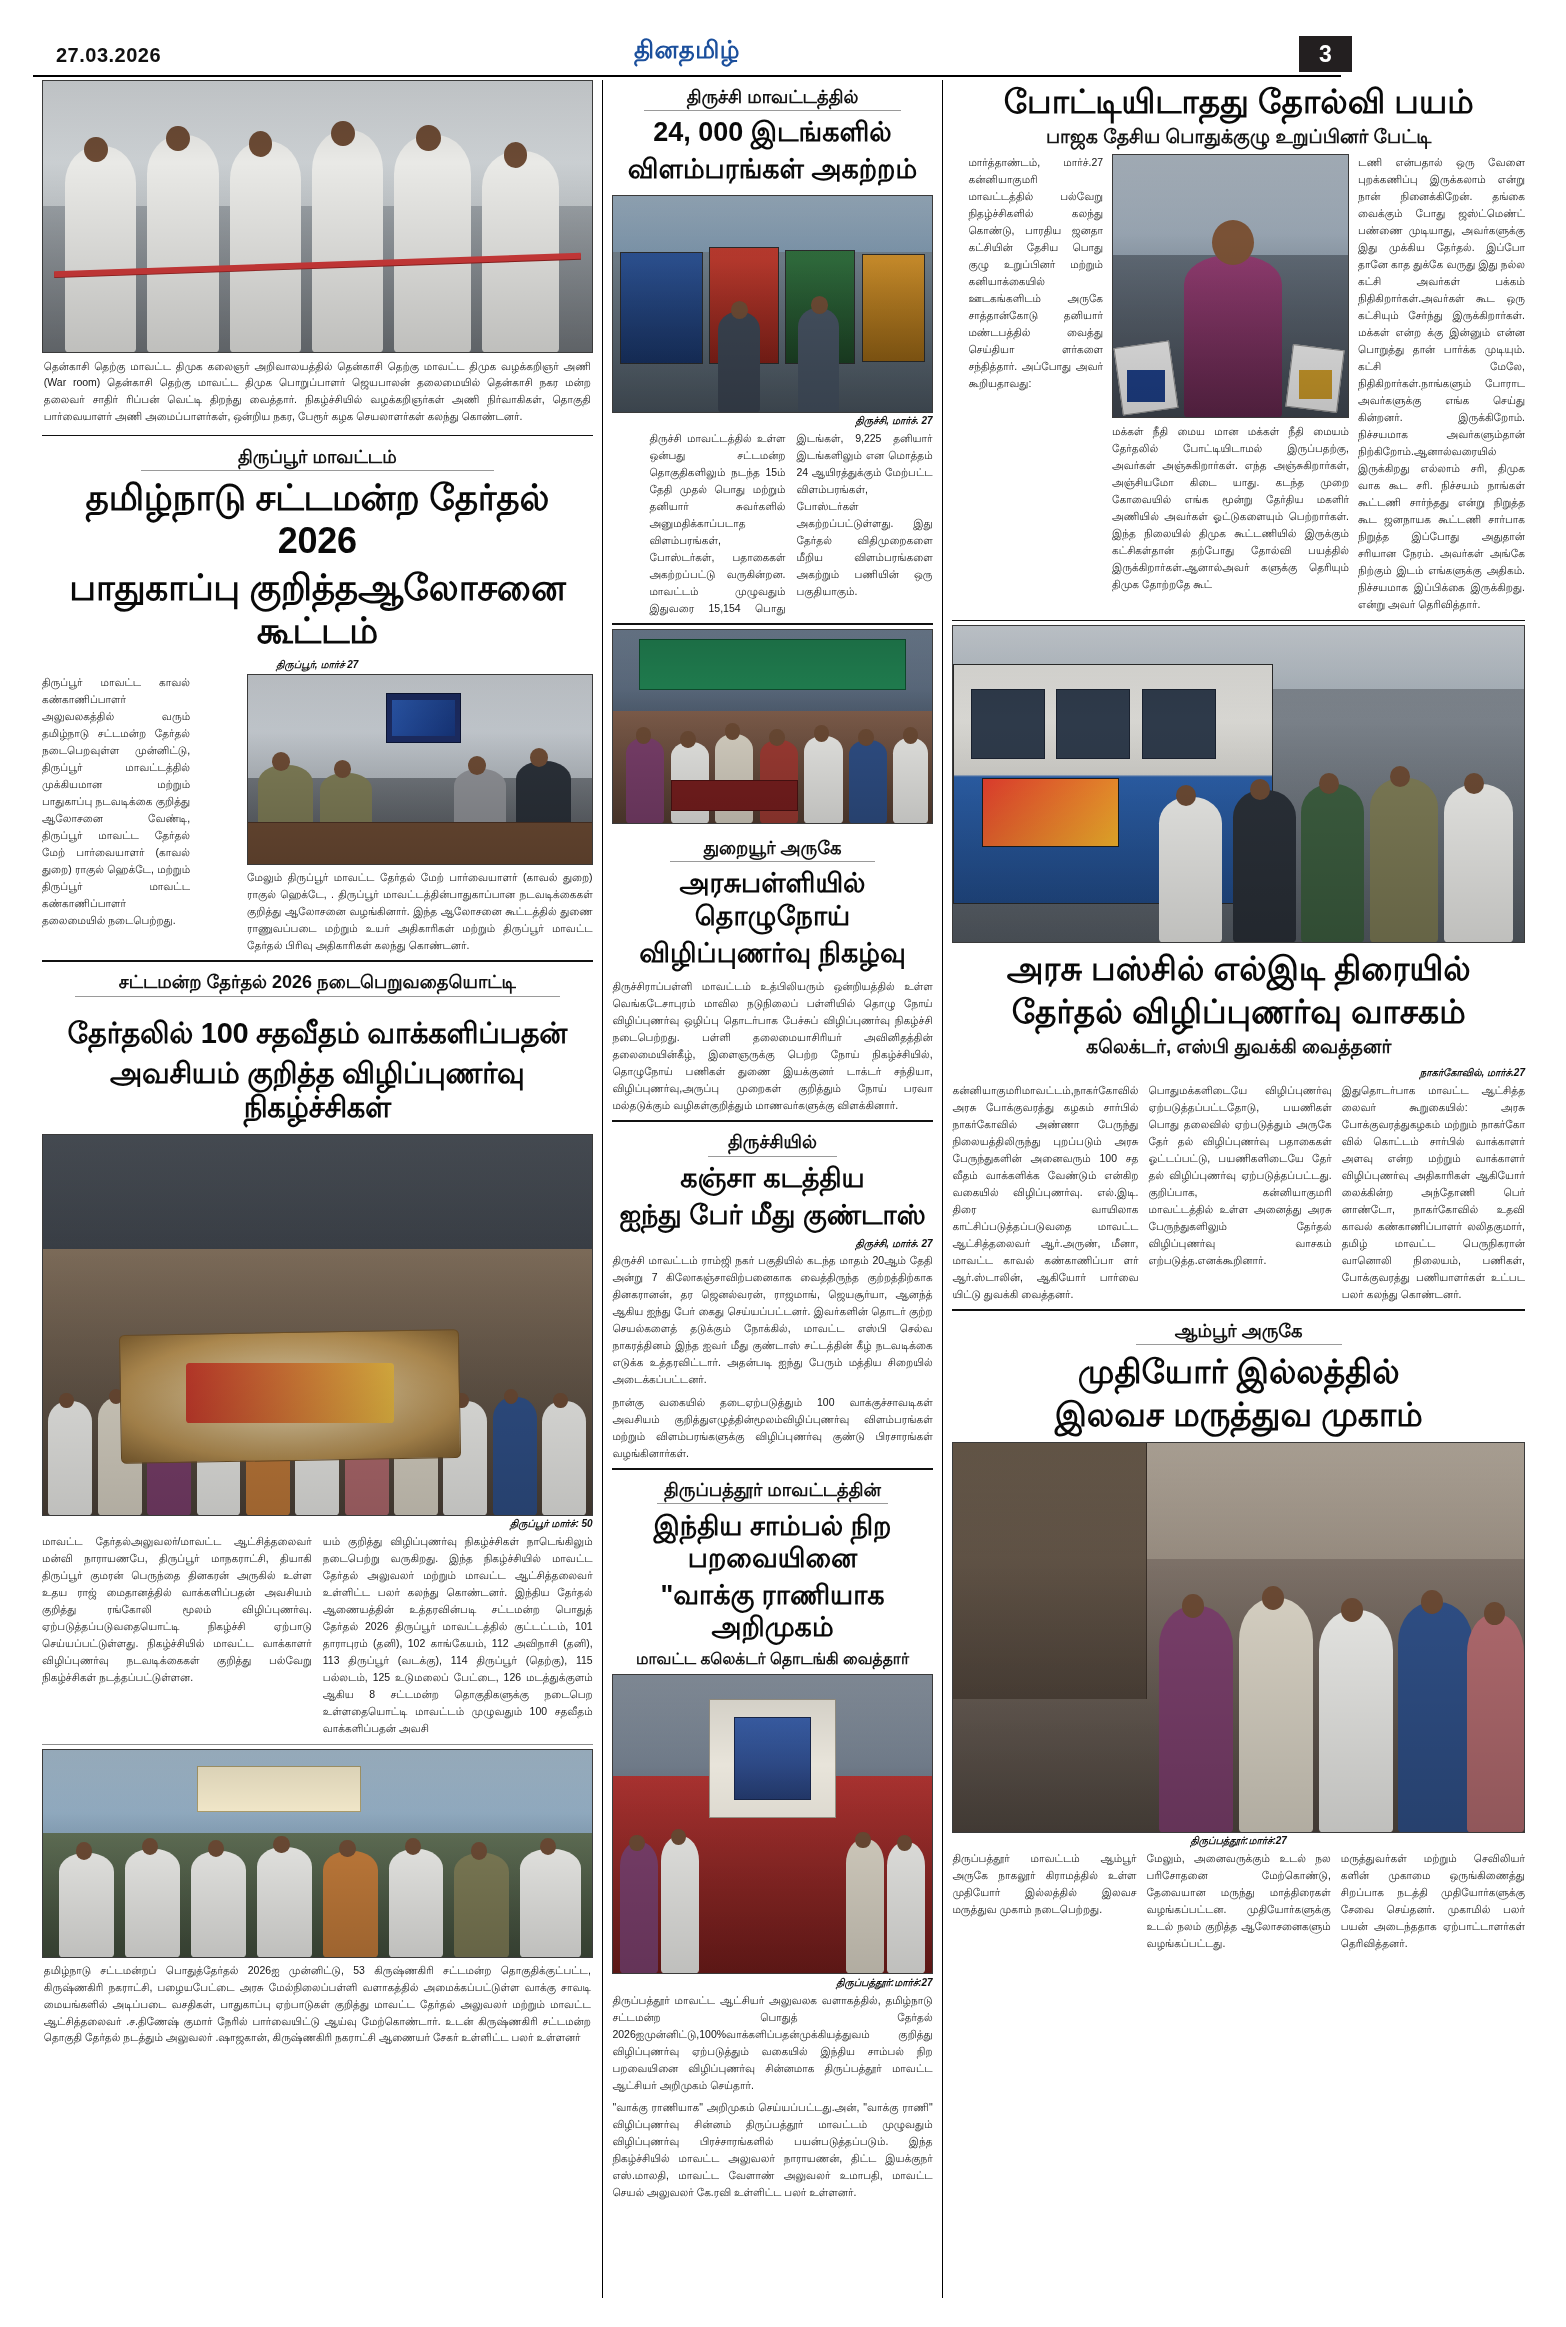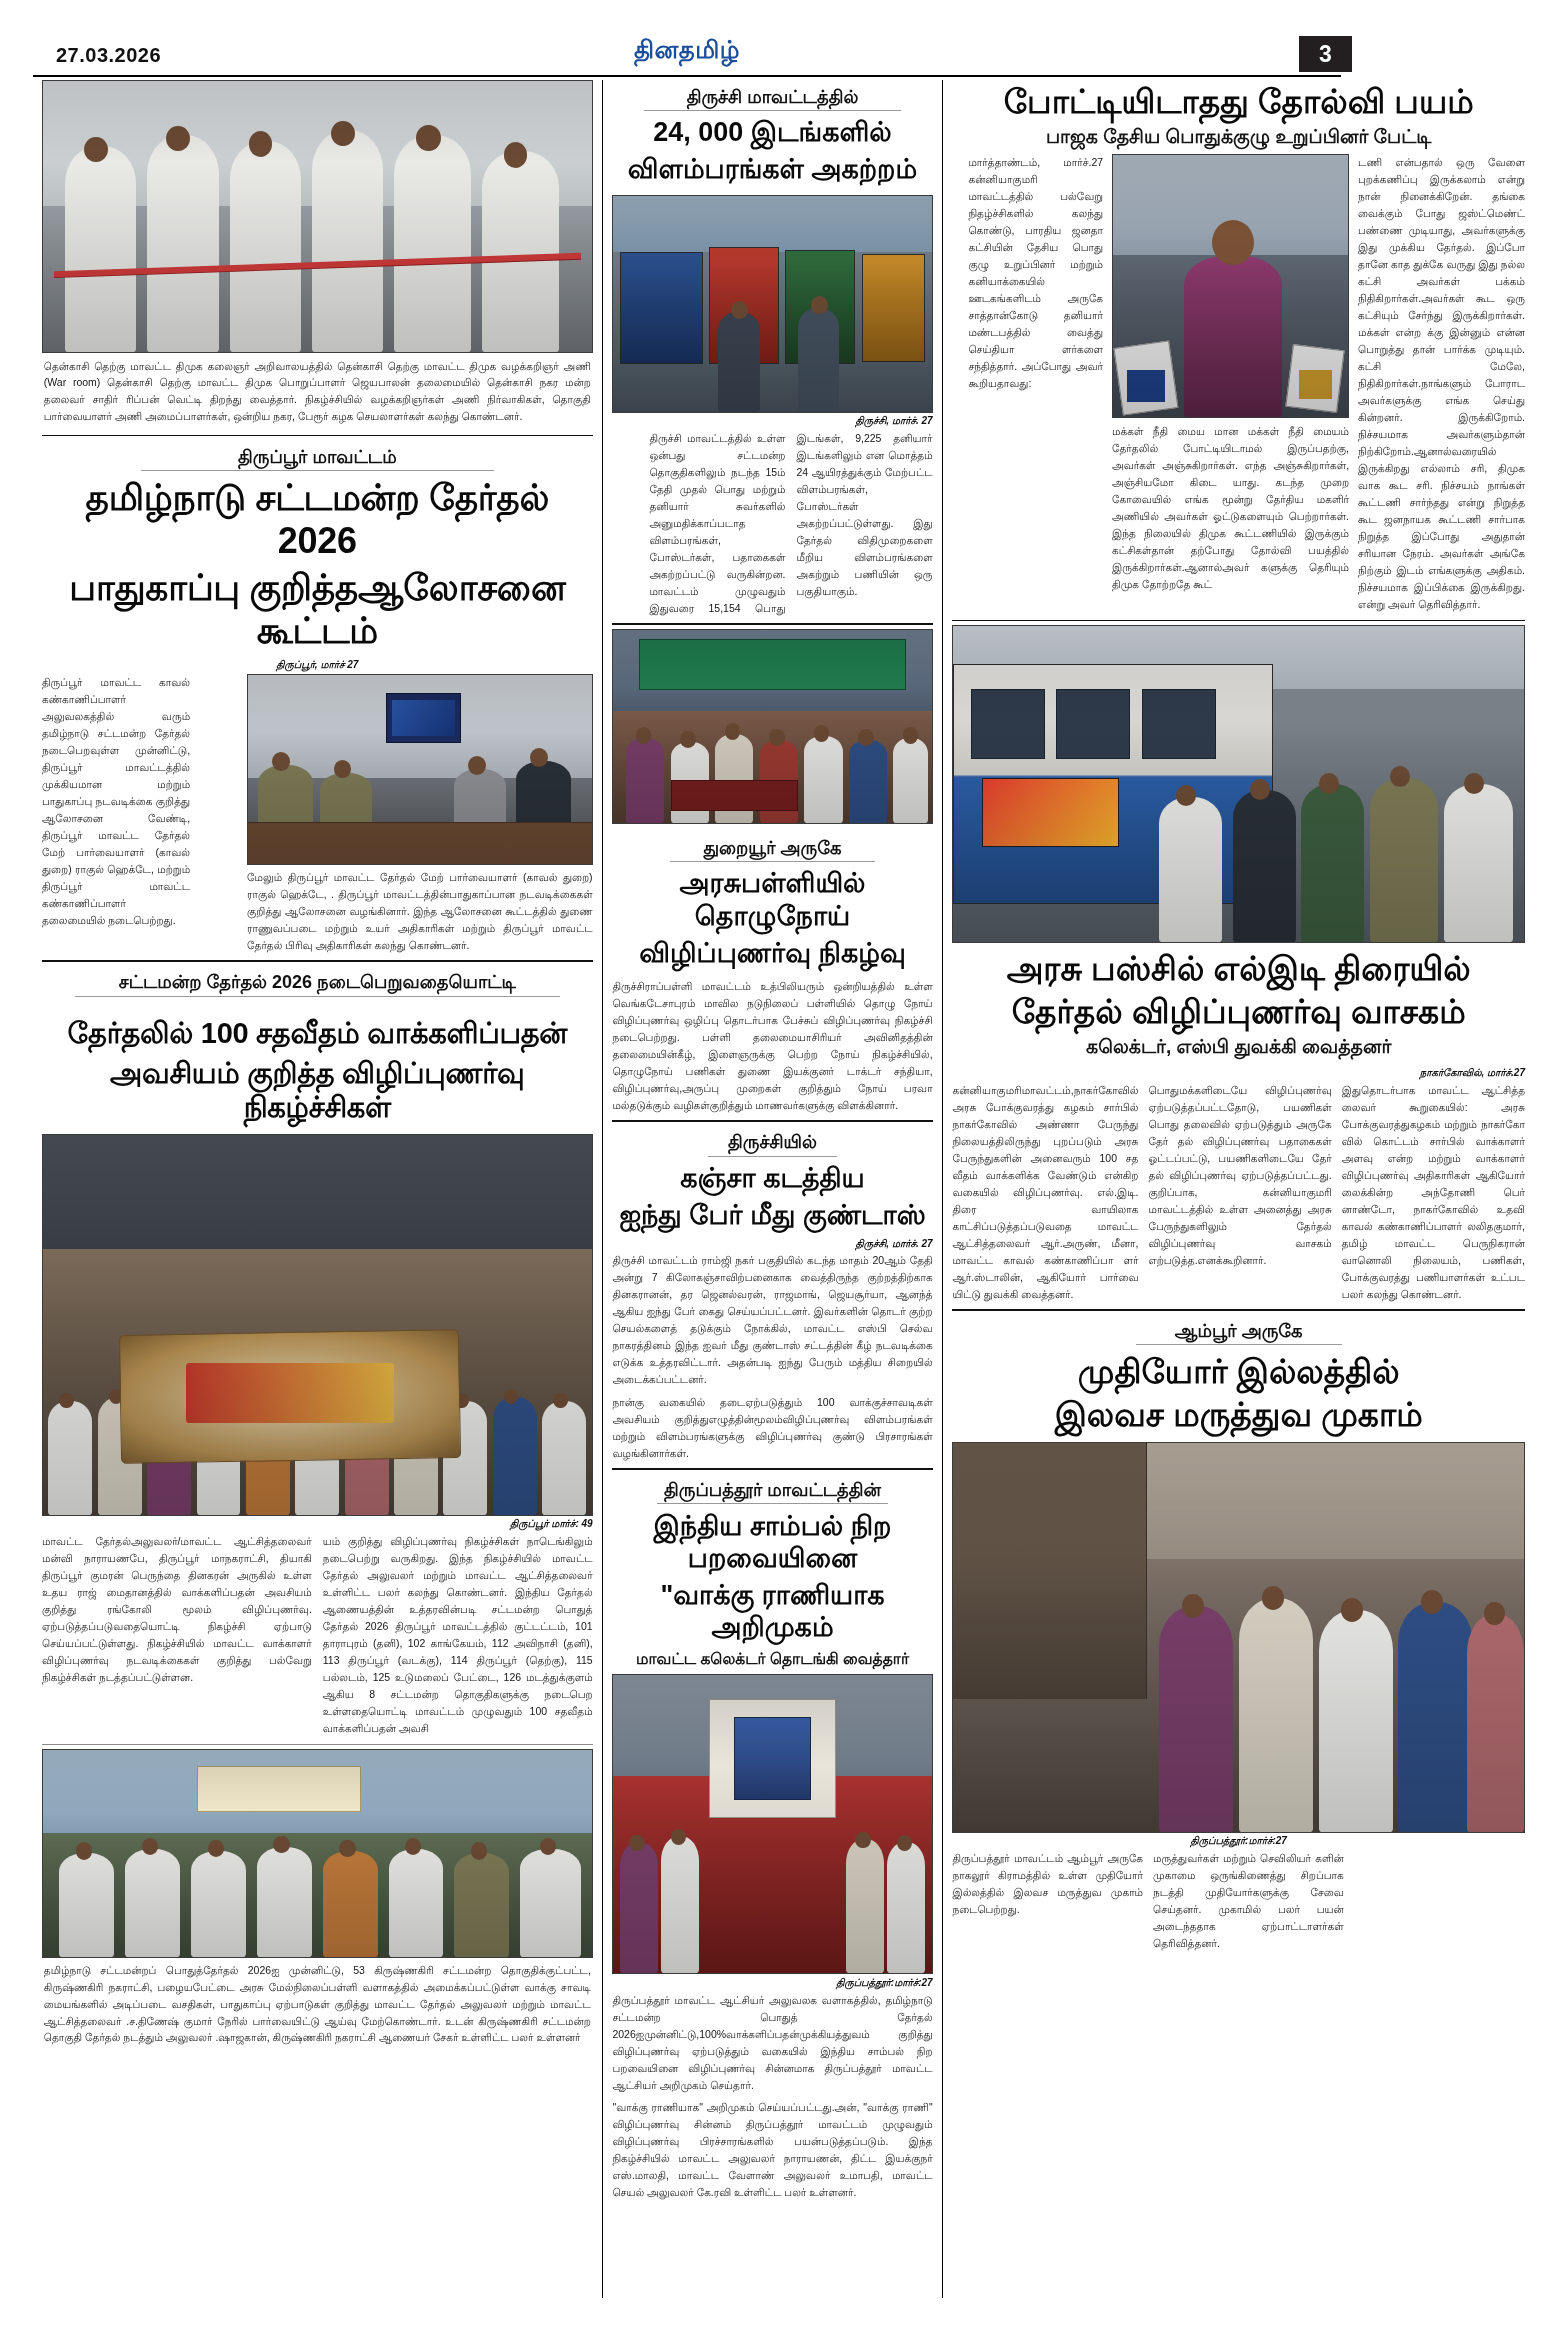"திருப்பூர் மார்ச்: 49" div.dateline { text: 49 -> 50 }
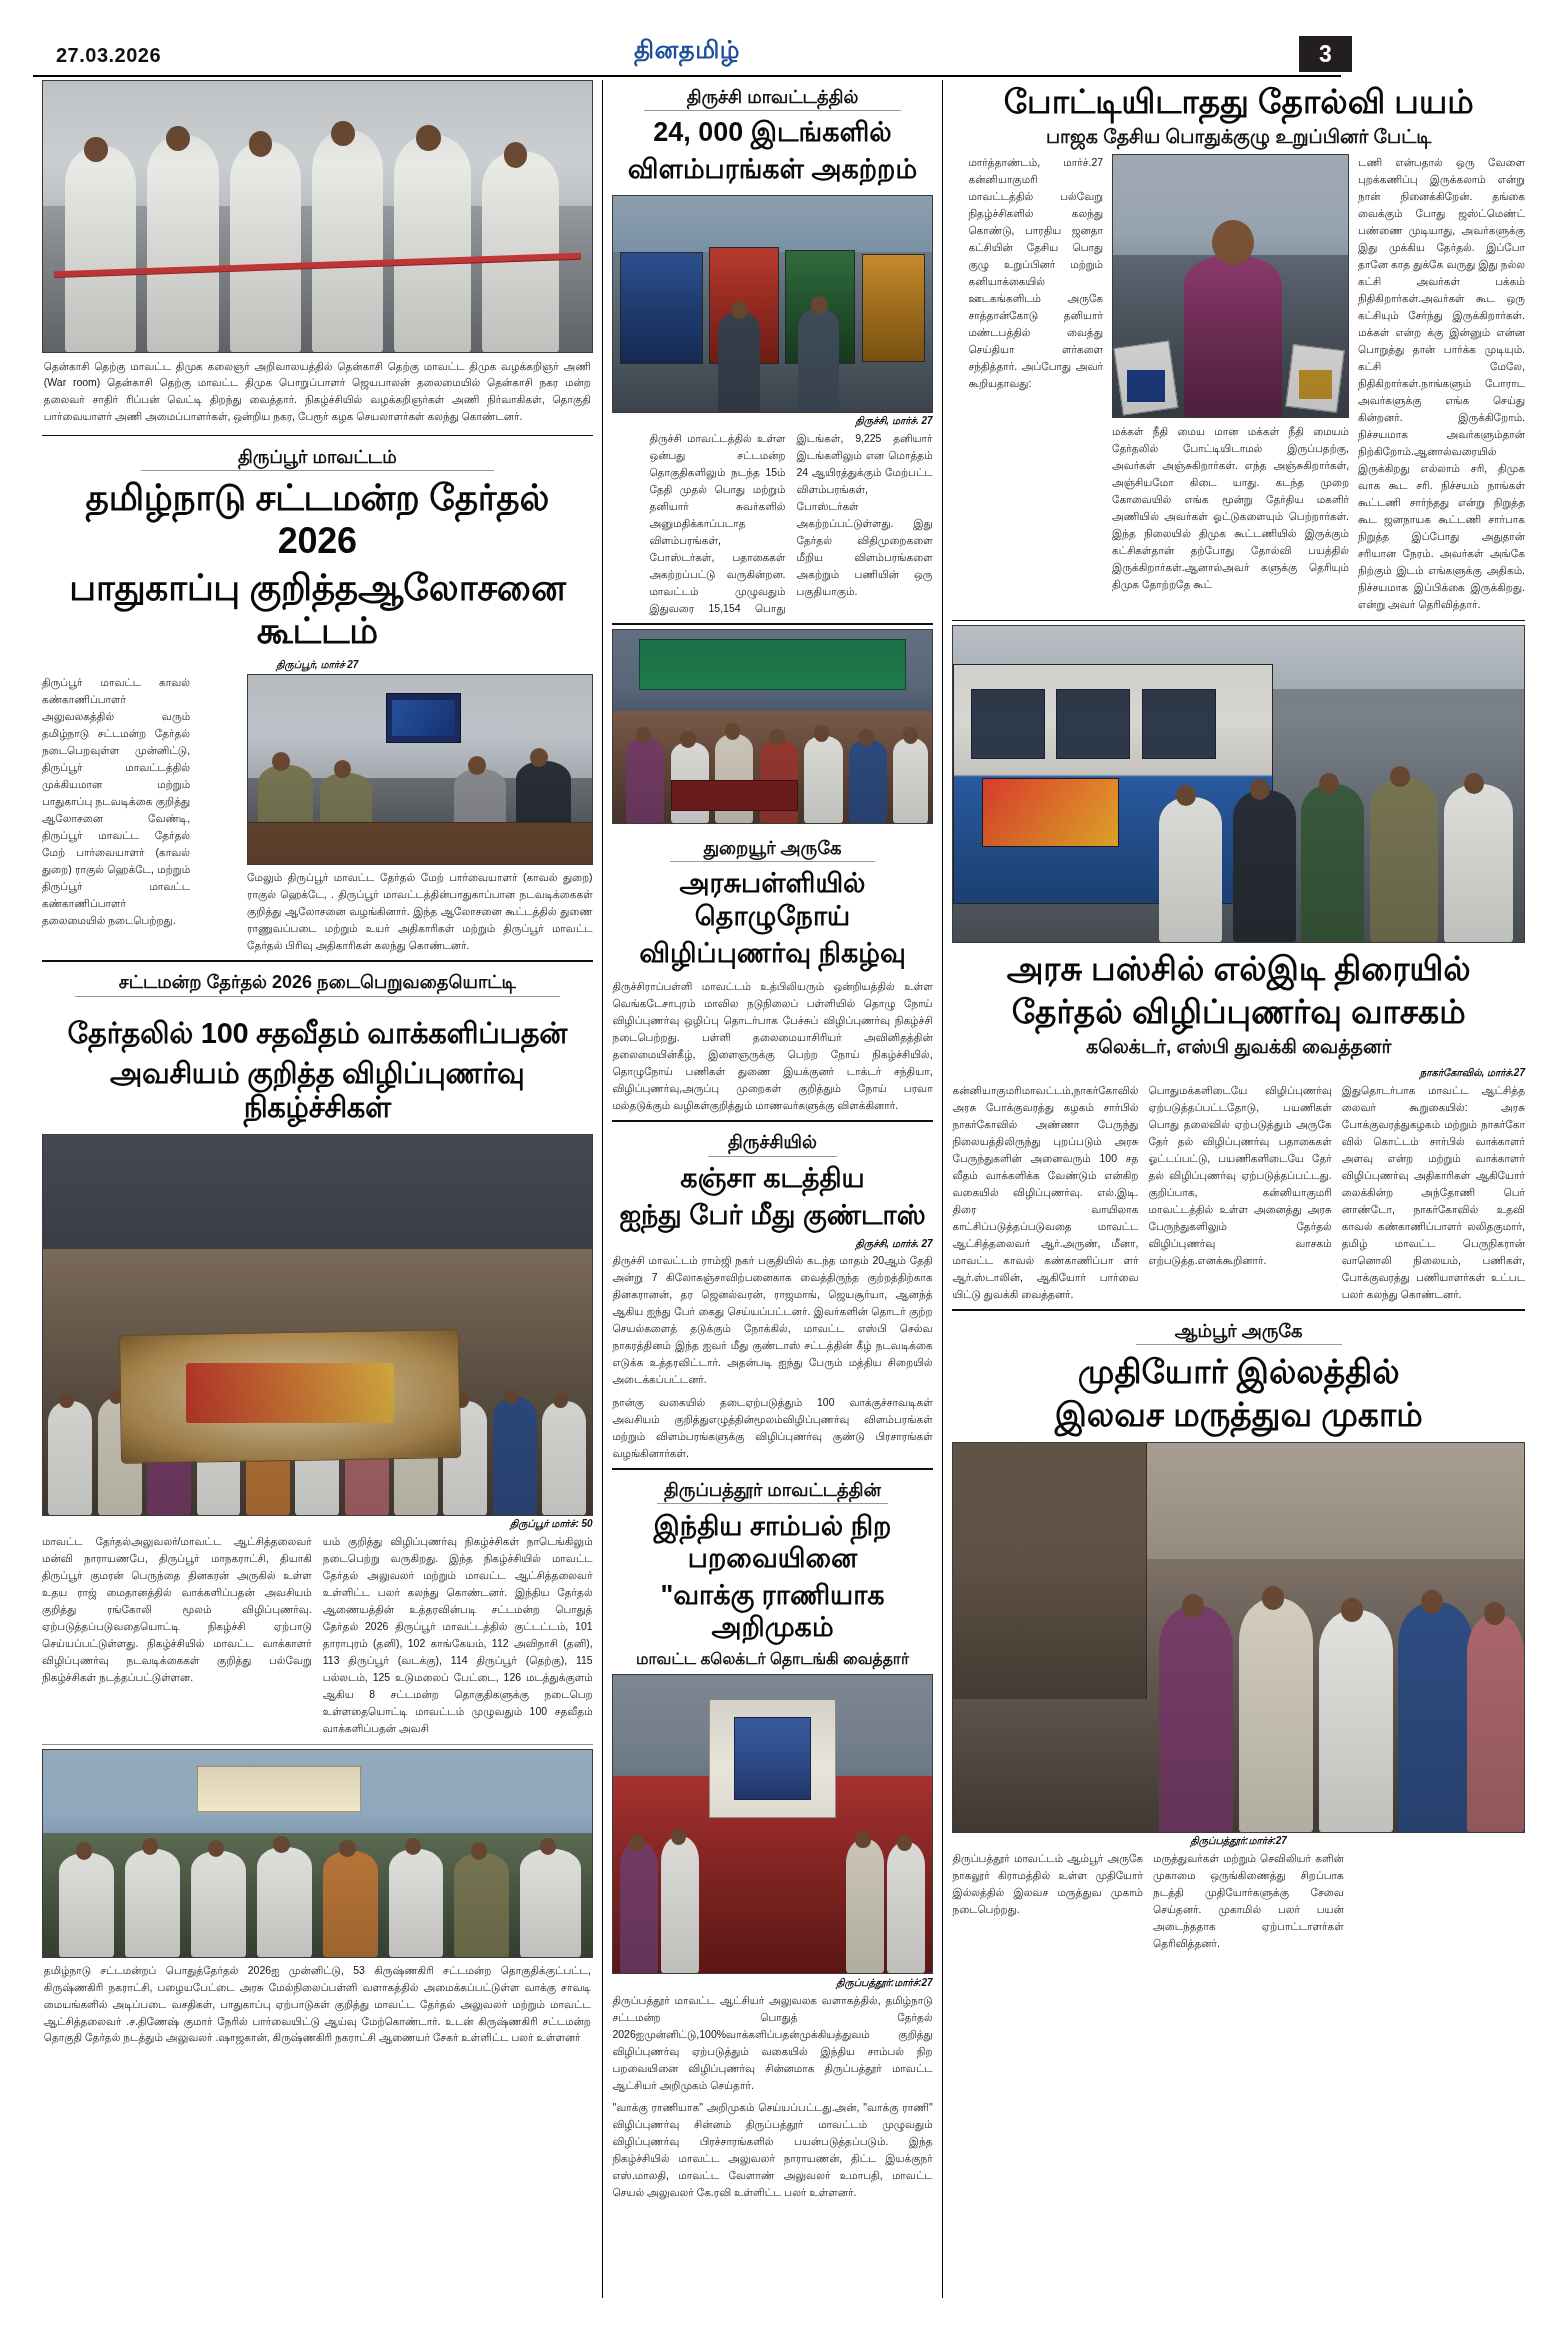"மேலும், அனைவருக்கும் உடல் நல பரிசோதனை" div { html: none -> <div> <div>மேலும், அனைவருக்கும் உடல் நல பரிசோதனை மேற்கொண்டு, தேவையான மருந்து மாத்திரைகள் வழங்கப்பட்டன. முதியோர்களுக்கு உடல் நலம் குறித்த ஆலோசனைகளும் வழங்கப்பட்டது.</div> </div> }
